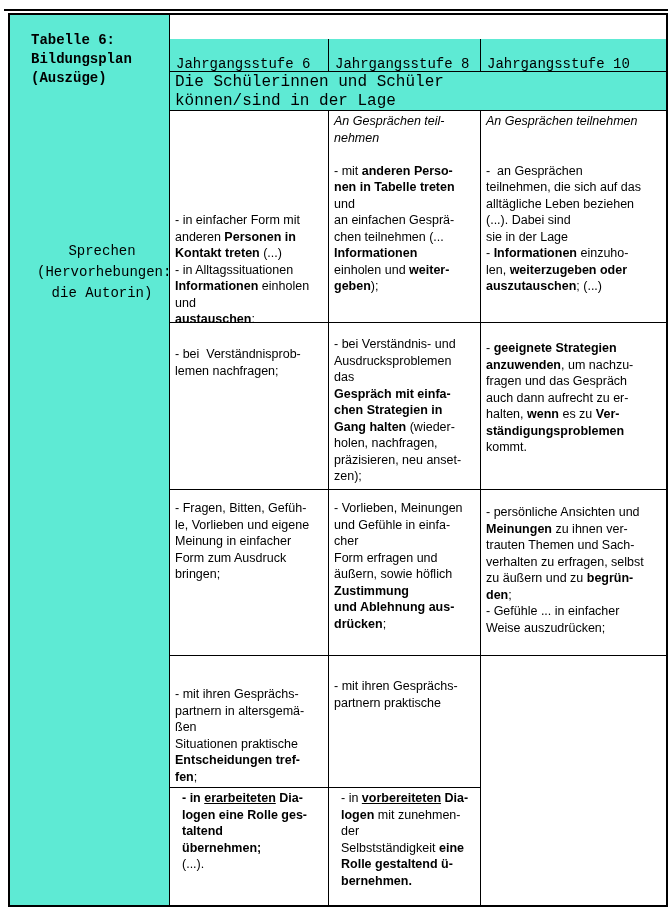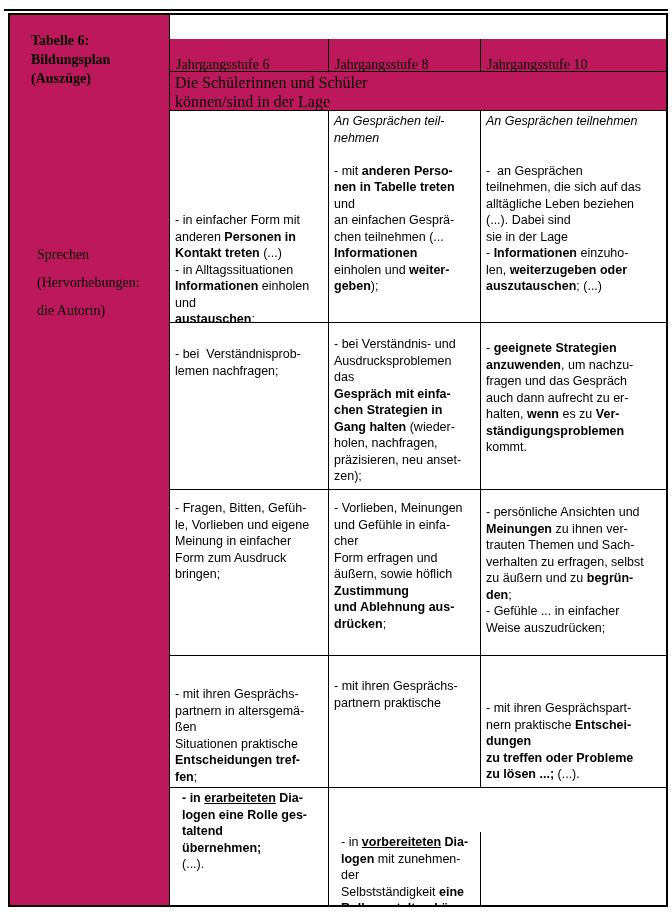"Tabelle 6:" .yellow { background: #be185d -> #5eead4; font-family: Liberation Serif, serif -> Liberation Mono, monospace }
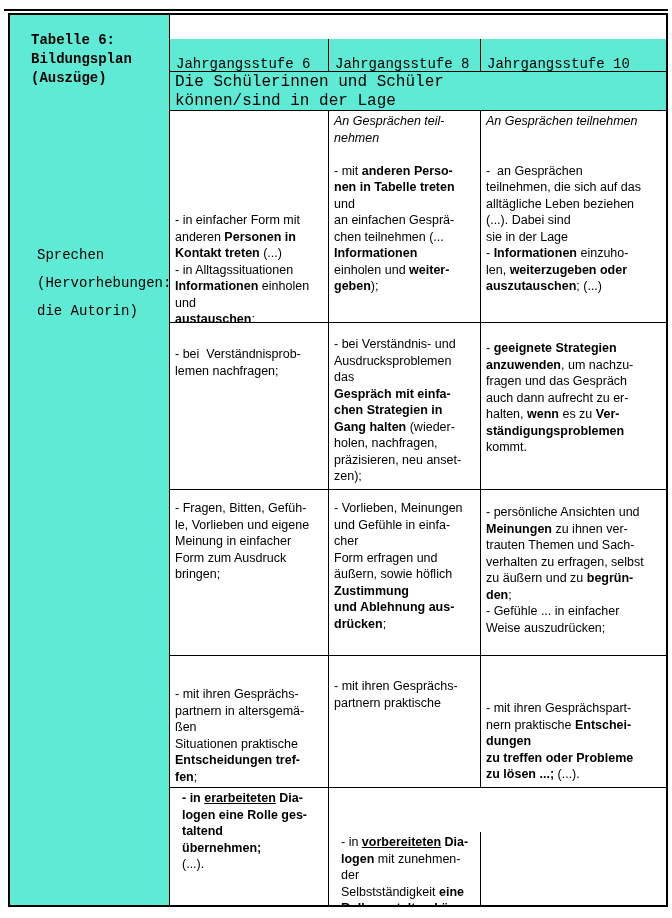"Sprechen" .row-label { line-height: 28px -> 21px; text-align: none -> center }
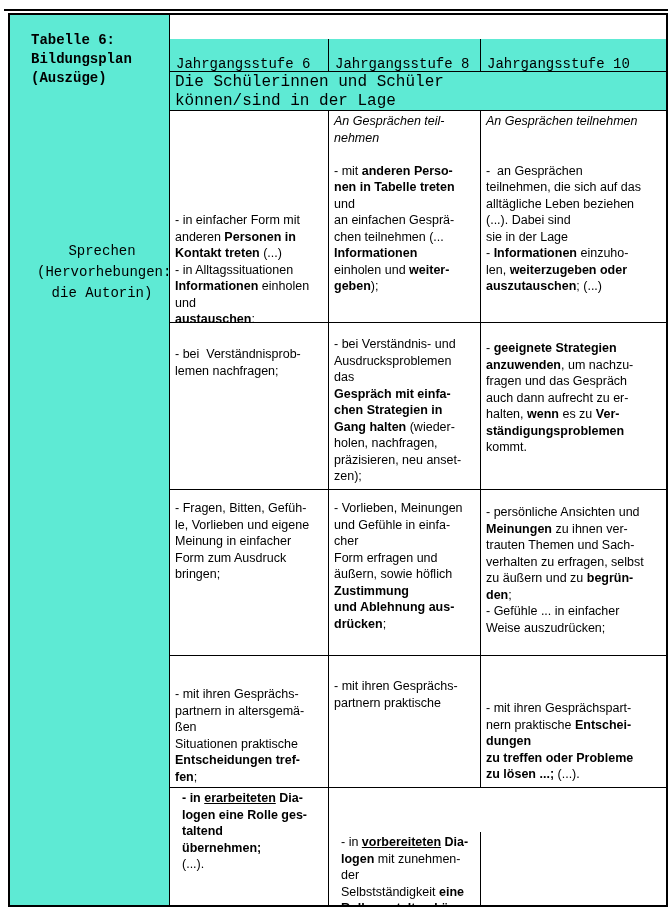"- mit ihren Gesprächspart-" div.cell { html: <div><span>- mit ihren Gesprächspart- nern praktische </span><span>Entschei- dungen zu treffen oder Probleme zu lösen ...;</span><span> (...).</span></div> -> none }
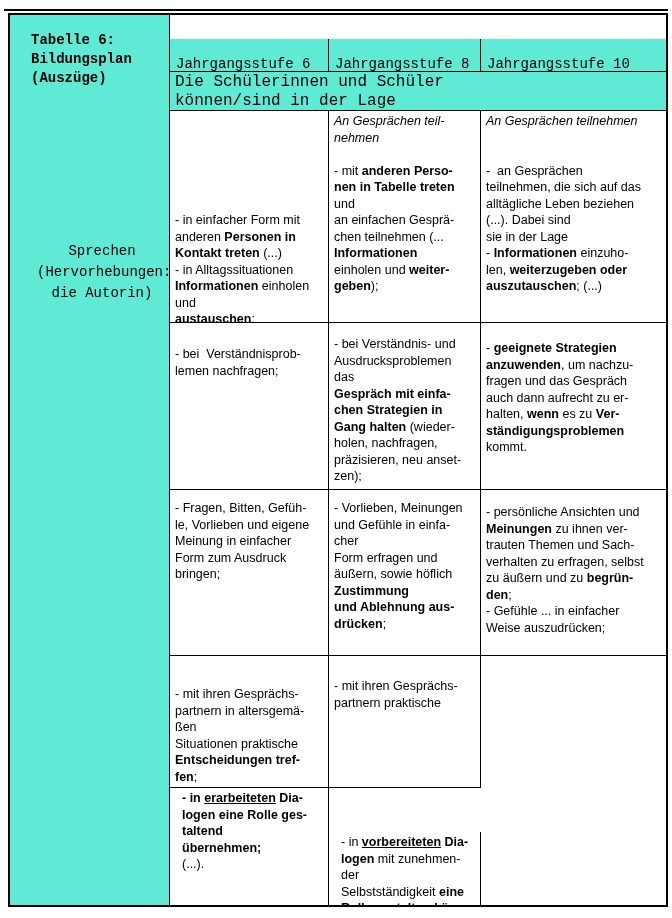"- in vorbereiteten Dia-" div.cell { margin-top: 44px -> none }
